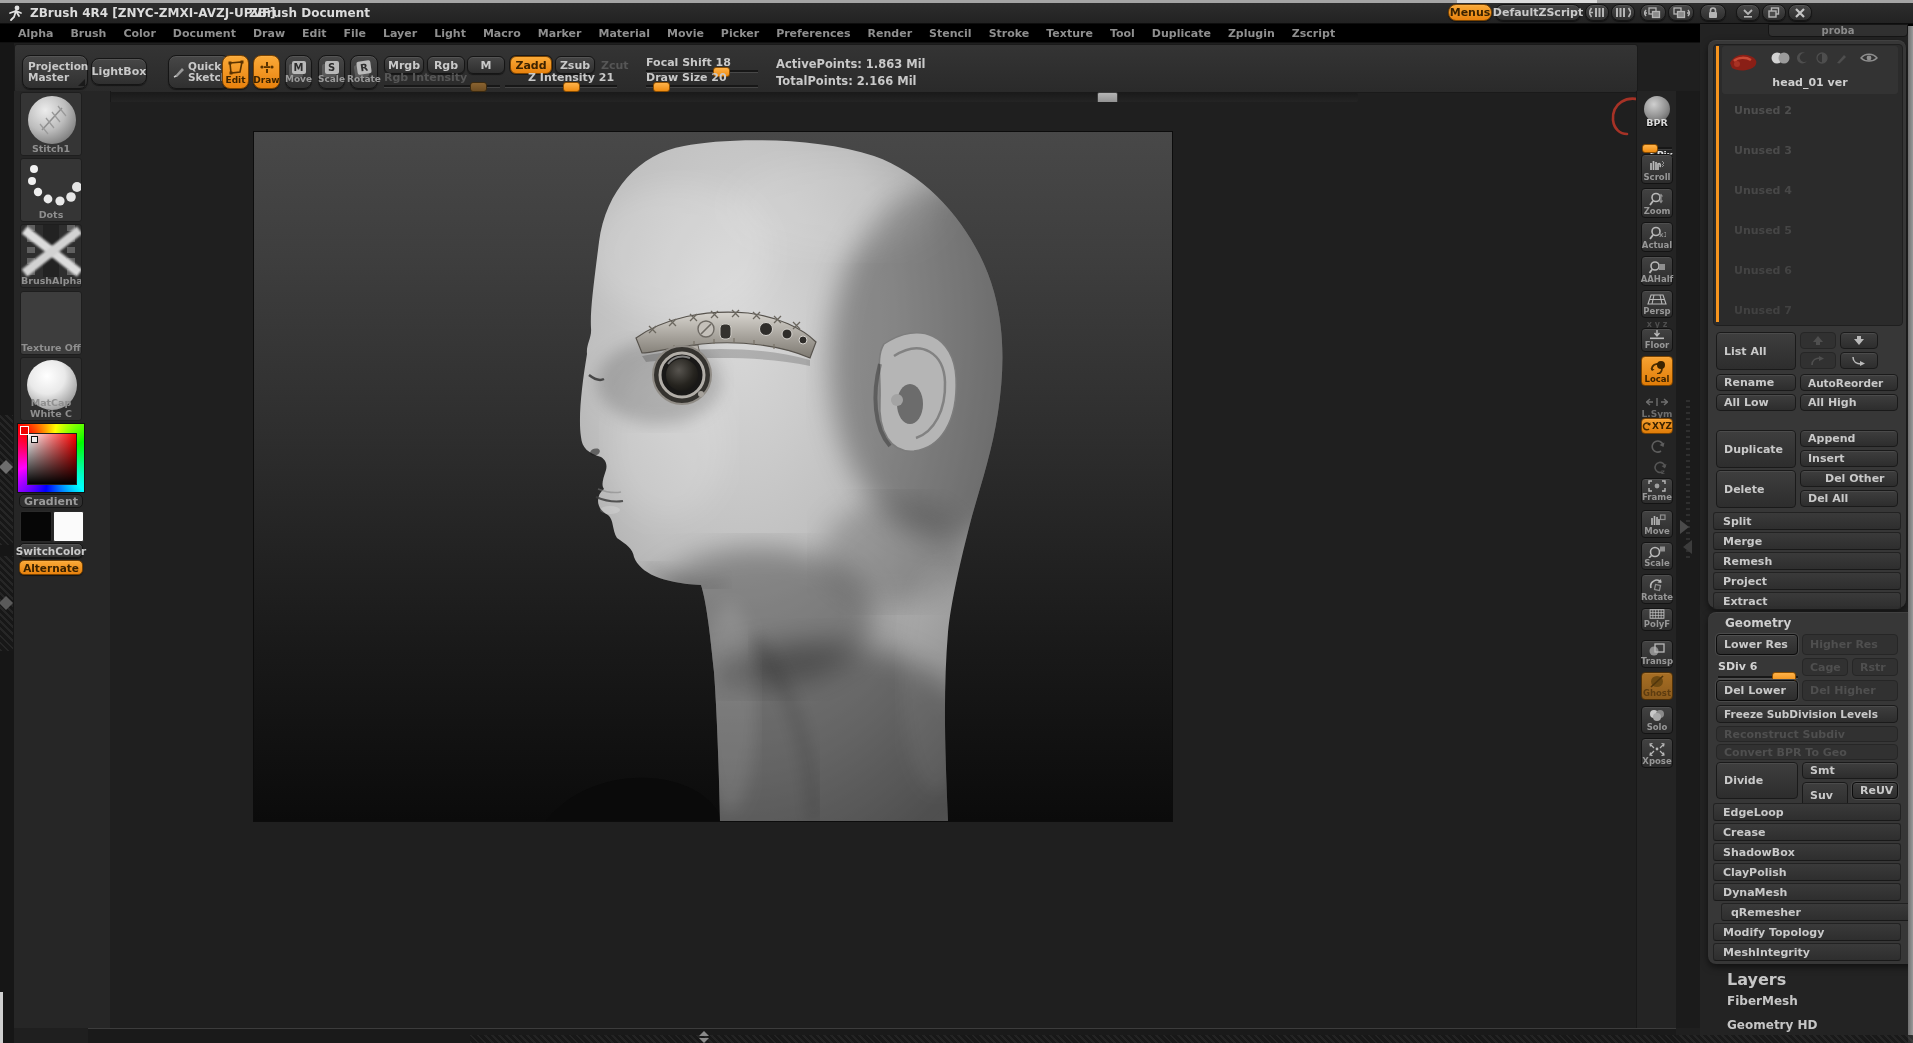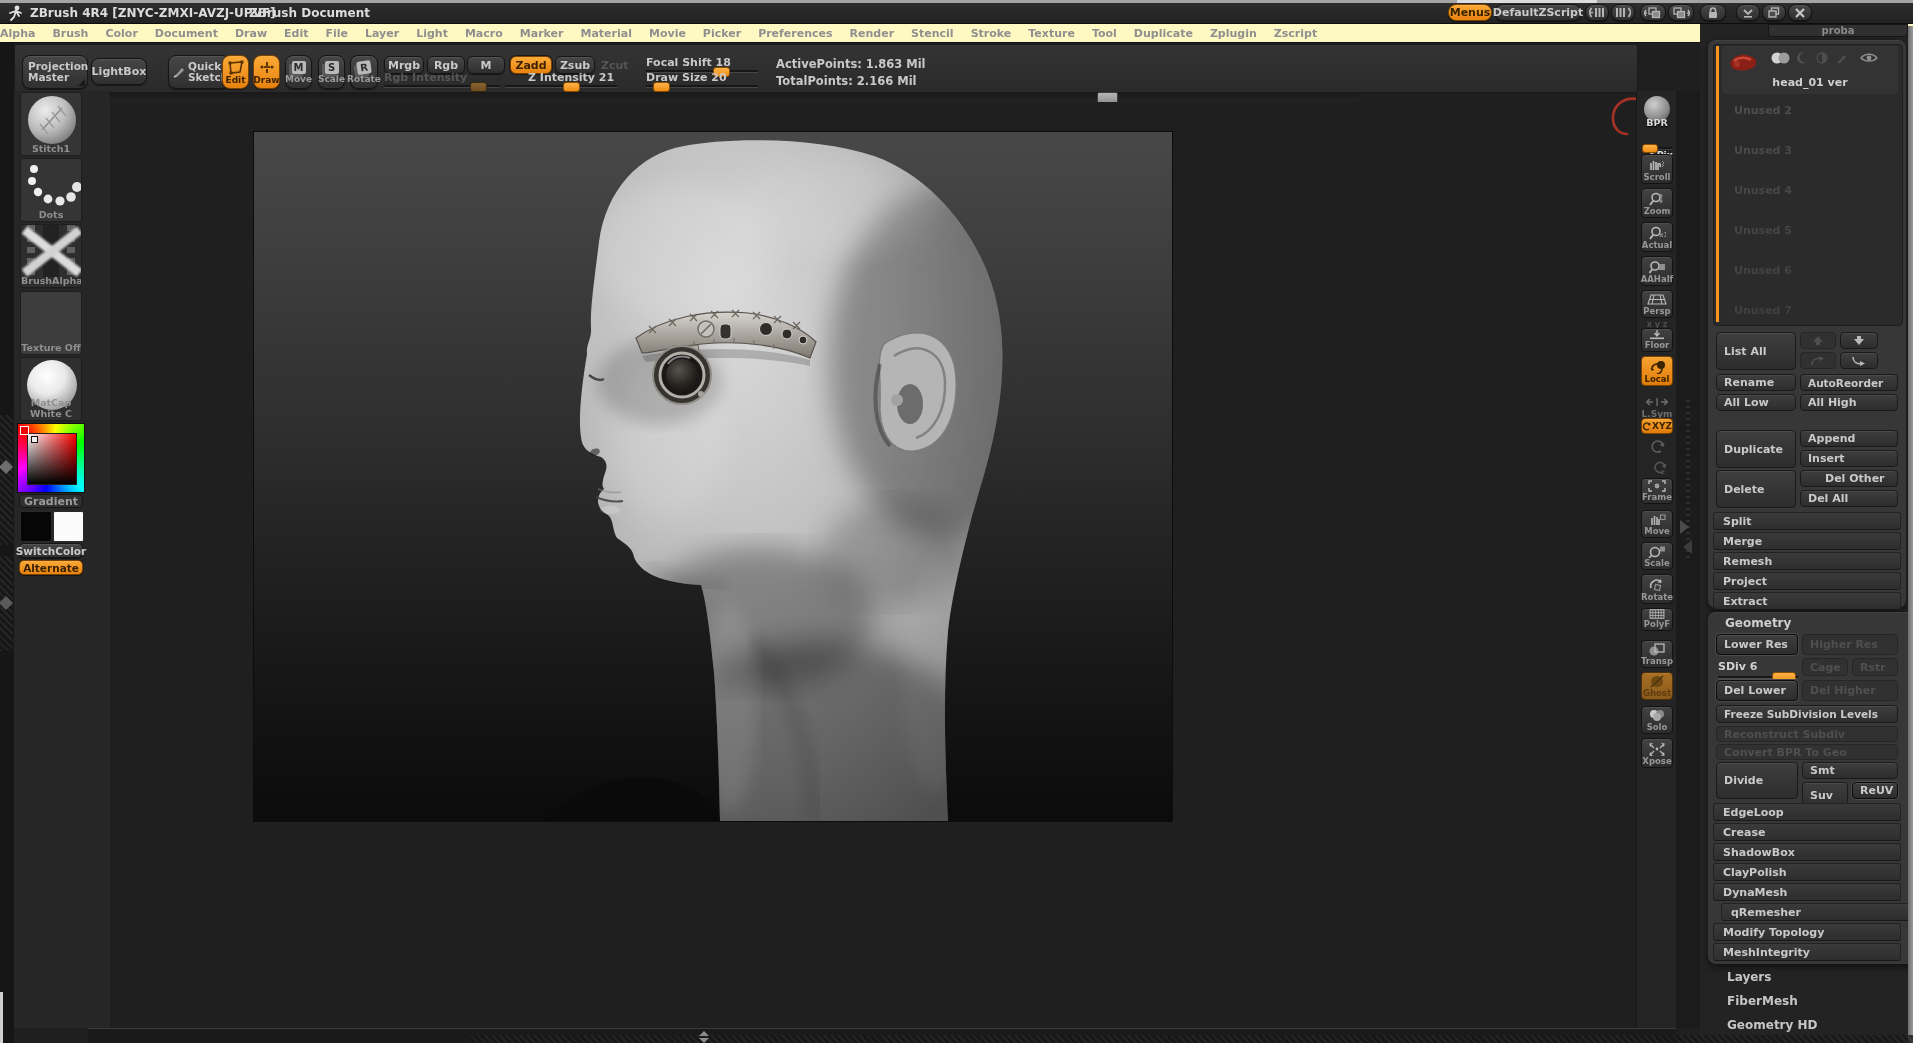"Alpha" div.abs { background: #fef9c3 -> #000000; padding-left: none -> 18px }
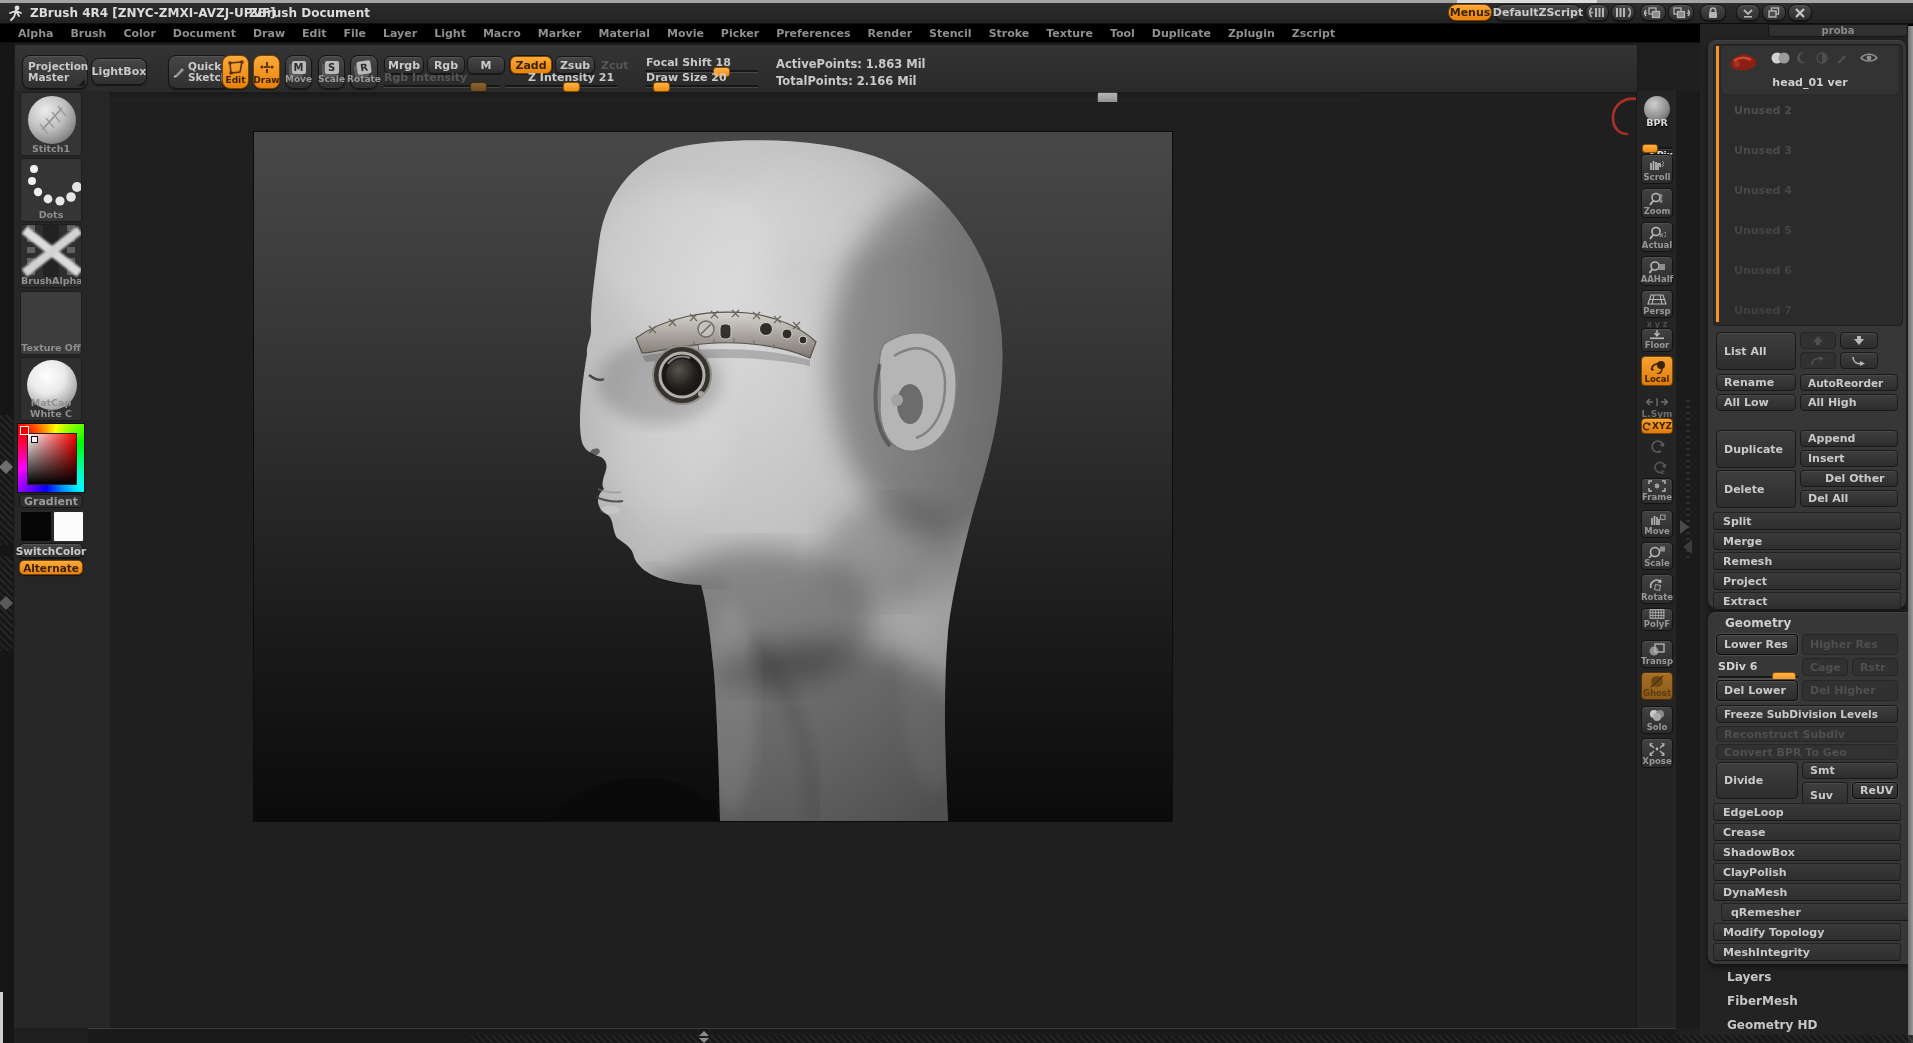"Layers" span.abs { font-size: 12px -> 16px }
